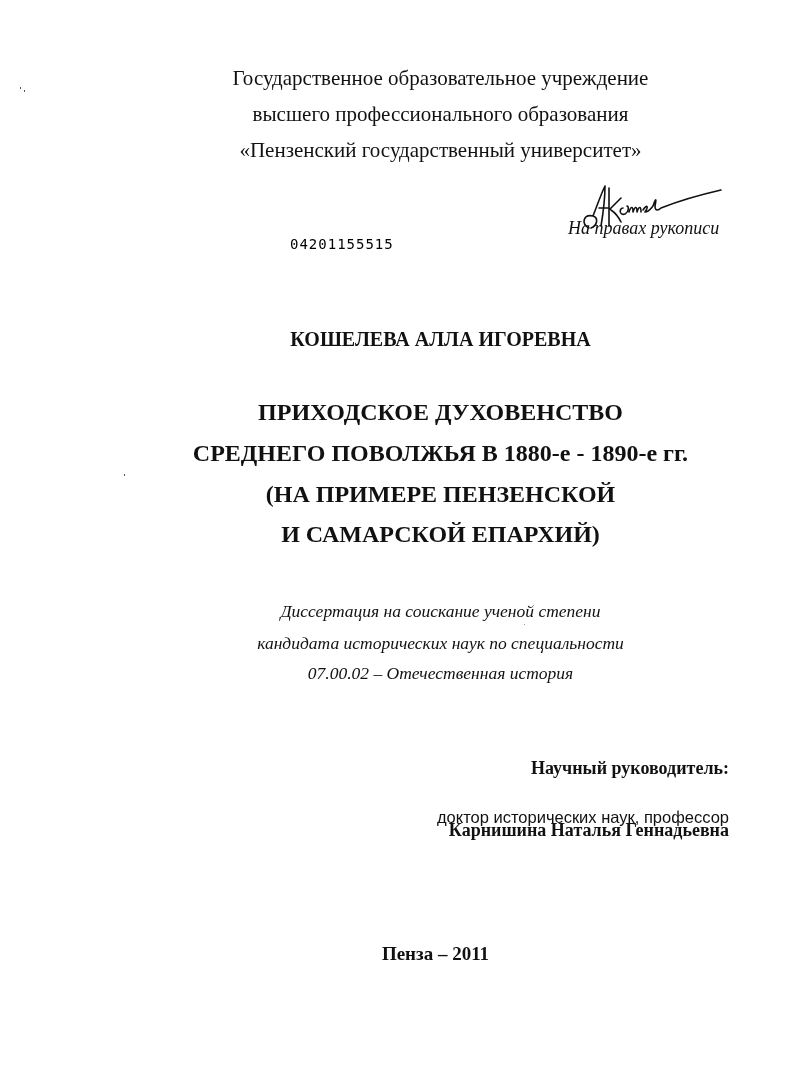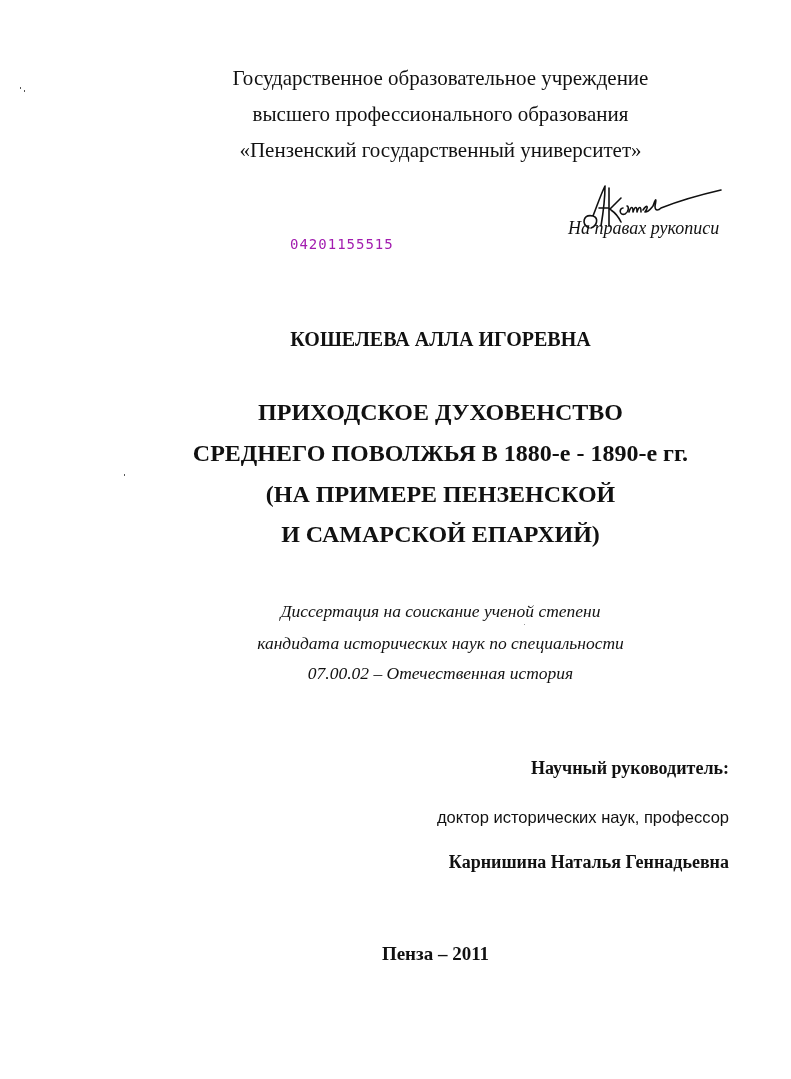"04201155515" .code { color: #a21caf -> #000000 }
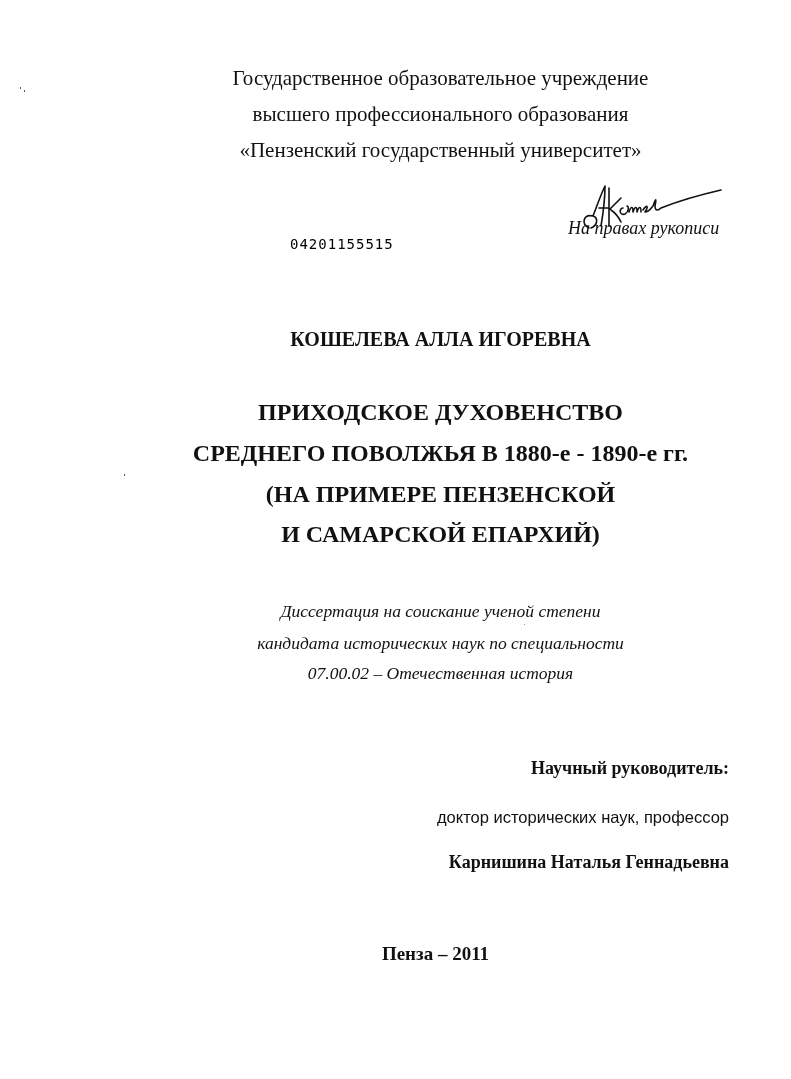"Карнишина Наталья Геннадьевна" .sup-name { margin-top: 32px -> none }
